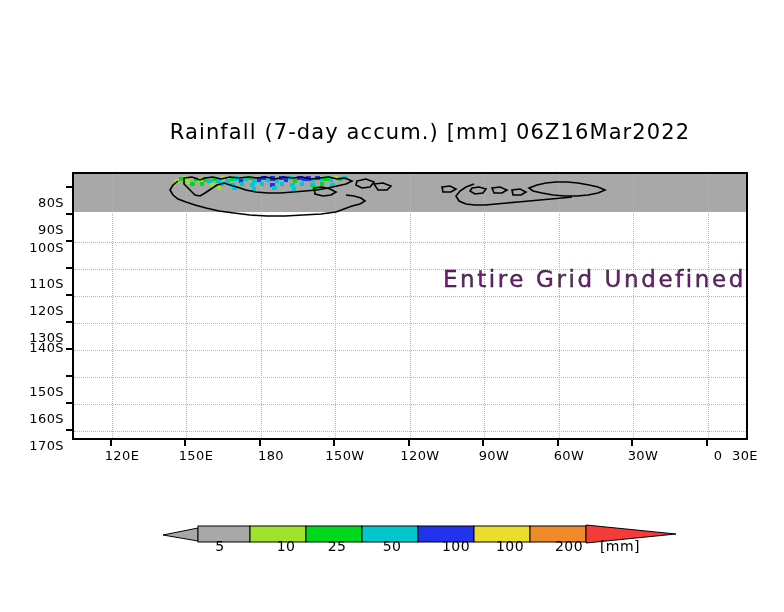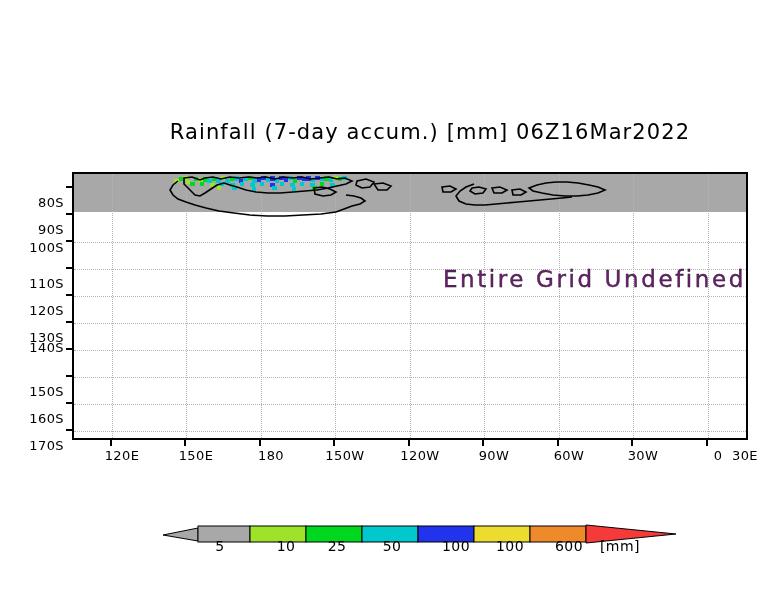"600" div.cb-tick-label { text: 600 -> 200 }
